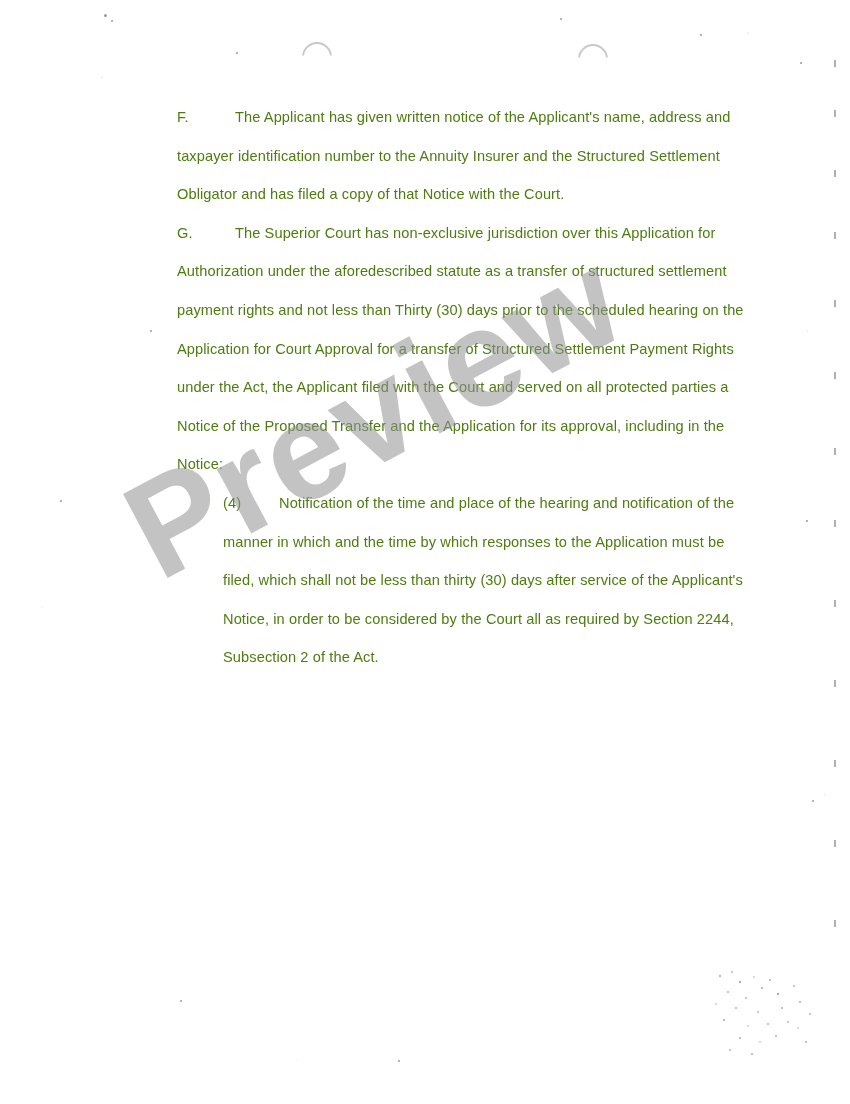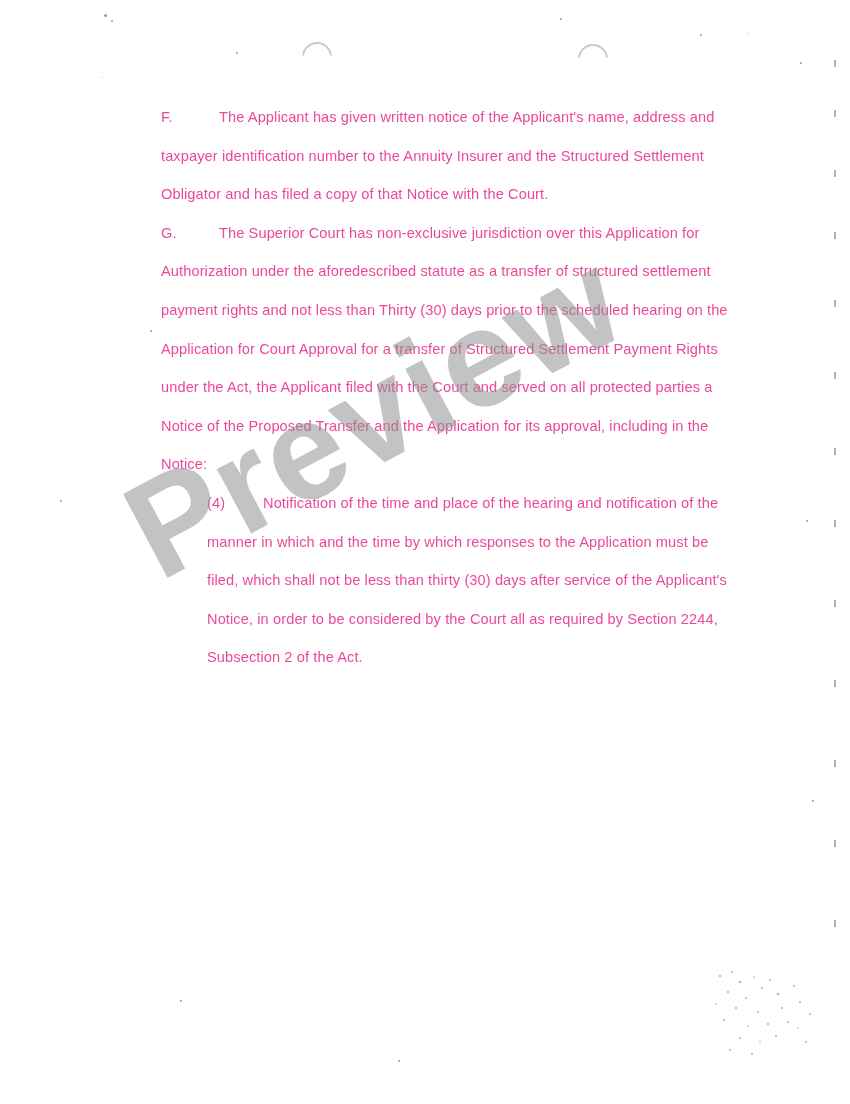"F. The Applicant has given" .doc-body { color: #ec4899 -> #4d7c0f; left: 161px -> 177px }
